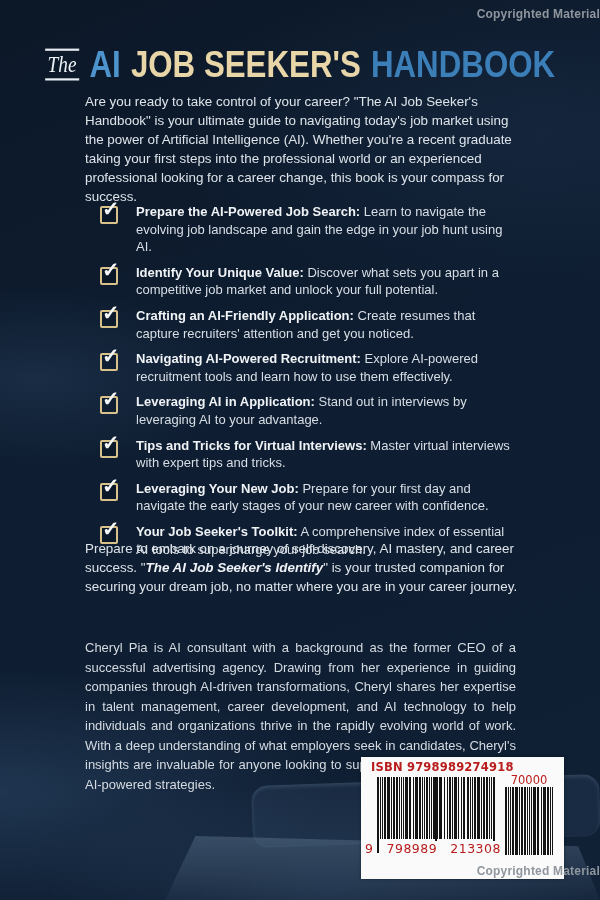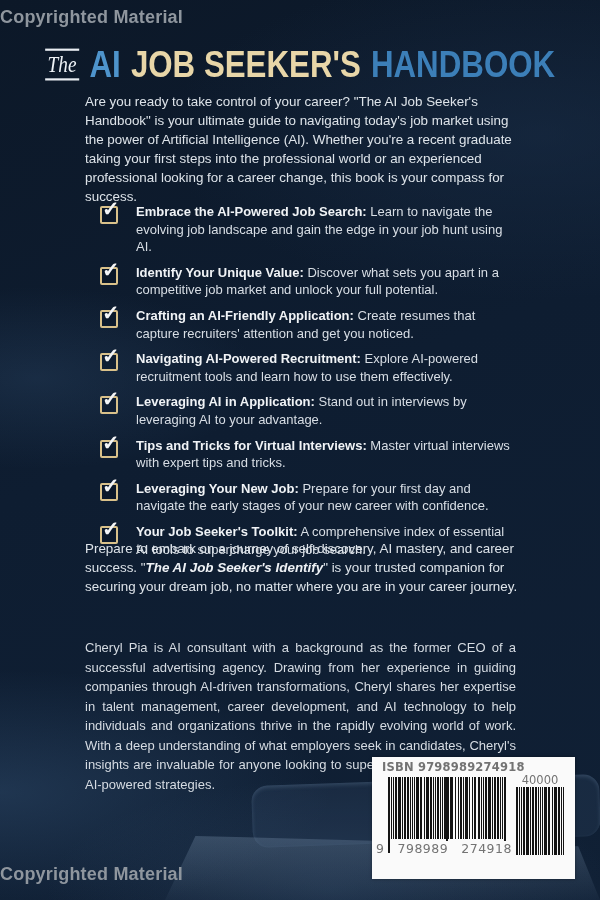"Copyrighted Material" .copyright { font-size: 18px -> 12px; text-align: left -> right }
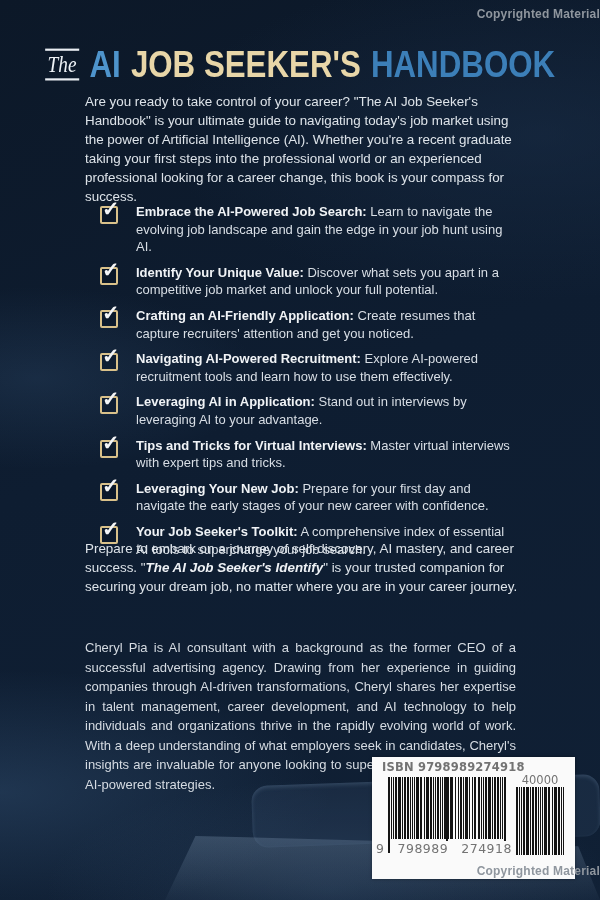"Embrace the AI-Powered Job Search:" b { text: Embrace -> Prepare }
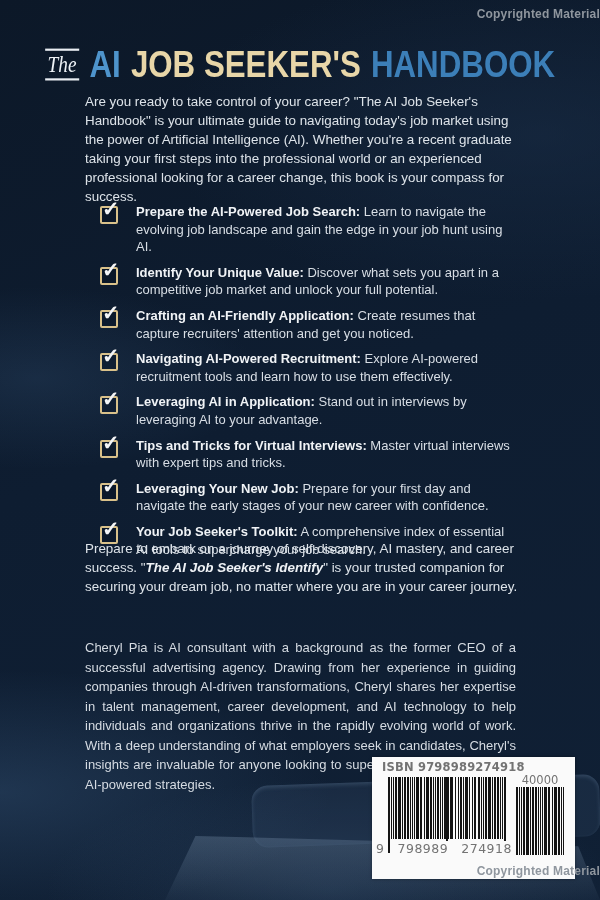"ISBN 9798989274918" .barcode-box { color: #737373 -> #b91c1c; left: 372px -> 361px }
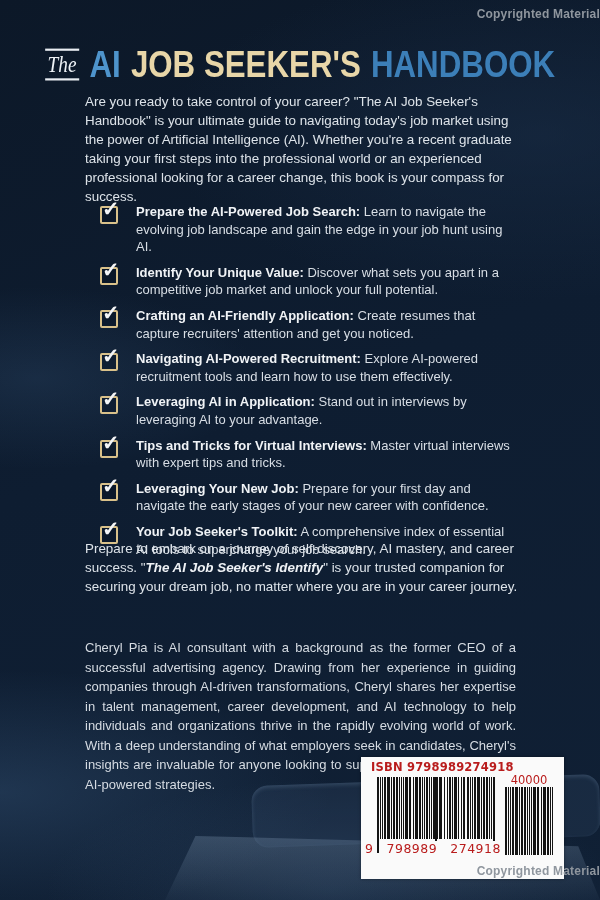"40000" div.addon-label { text: 40000 -> 70000 }
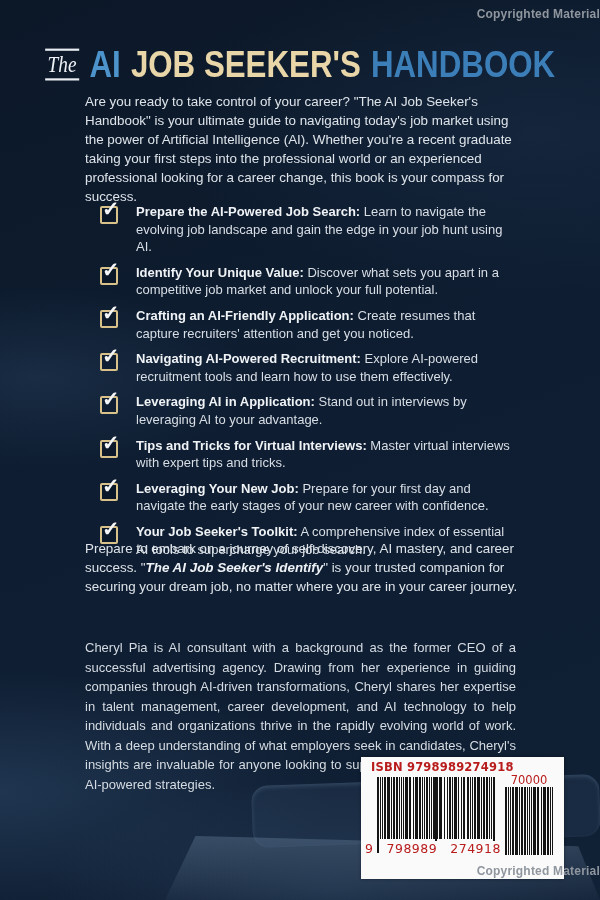"274918" span { text: 274918 -> 213308 }
